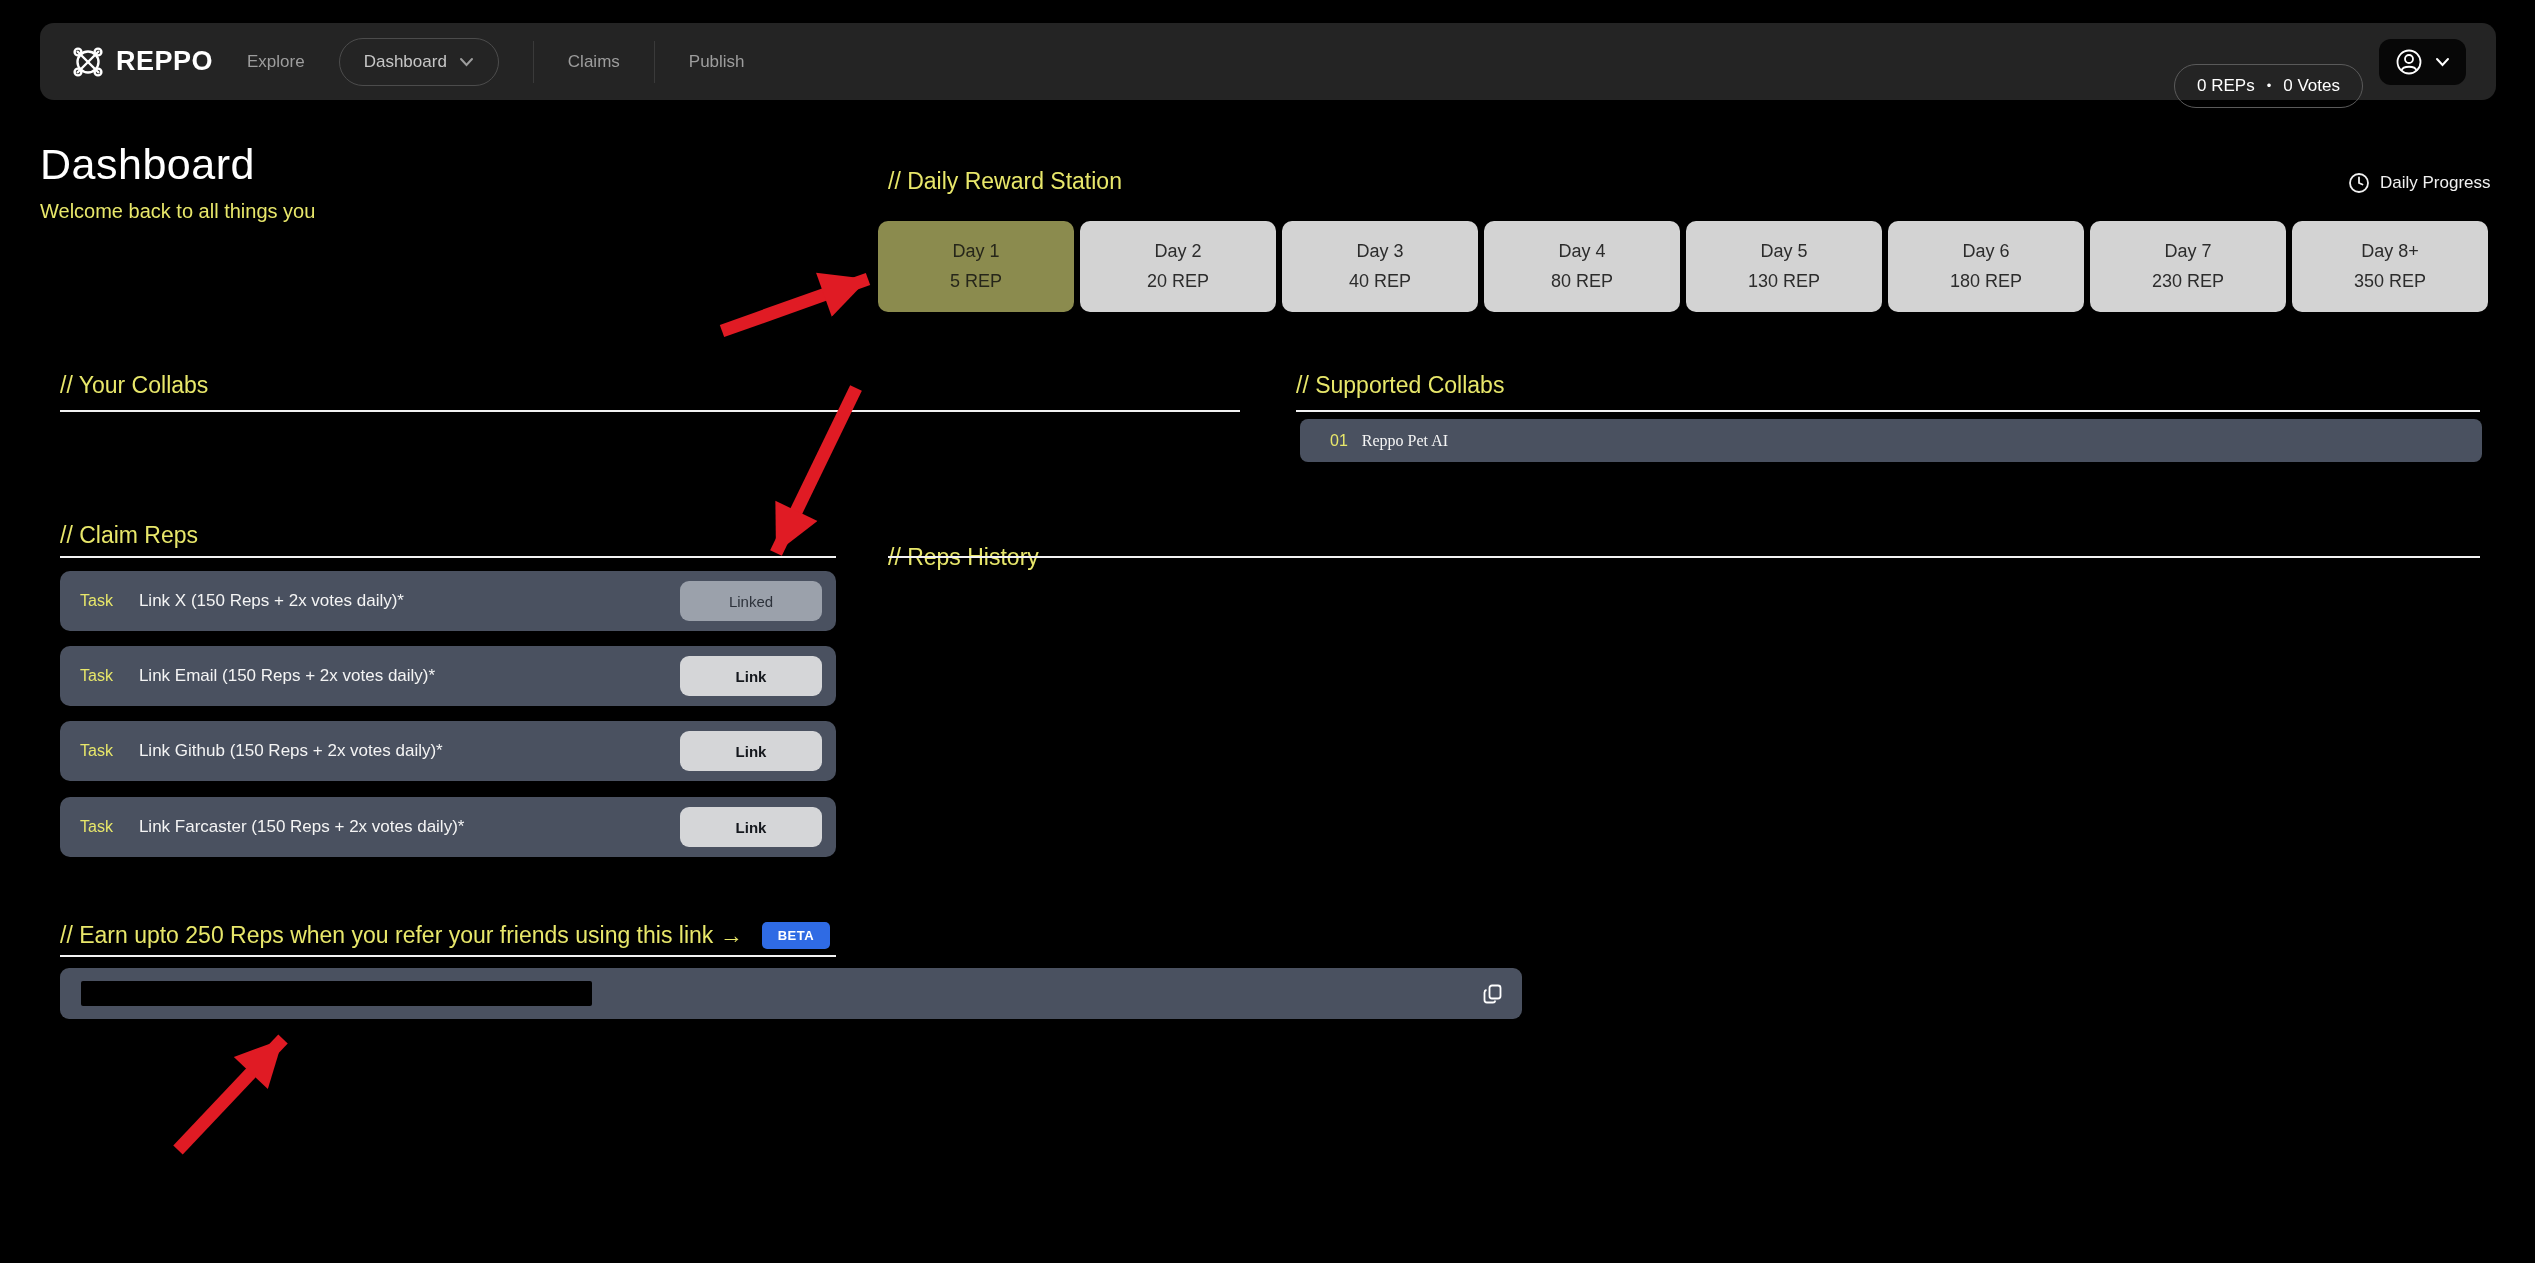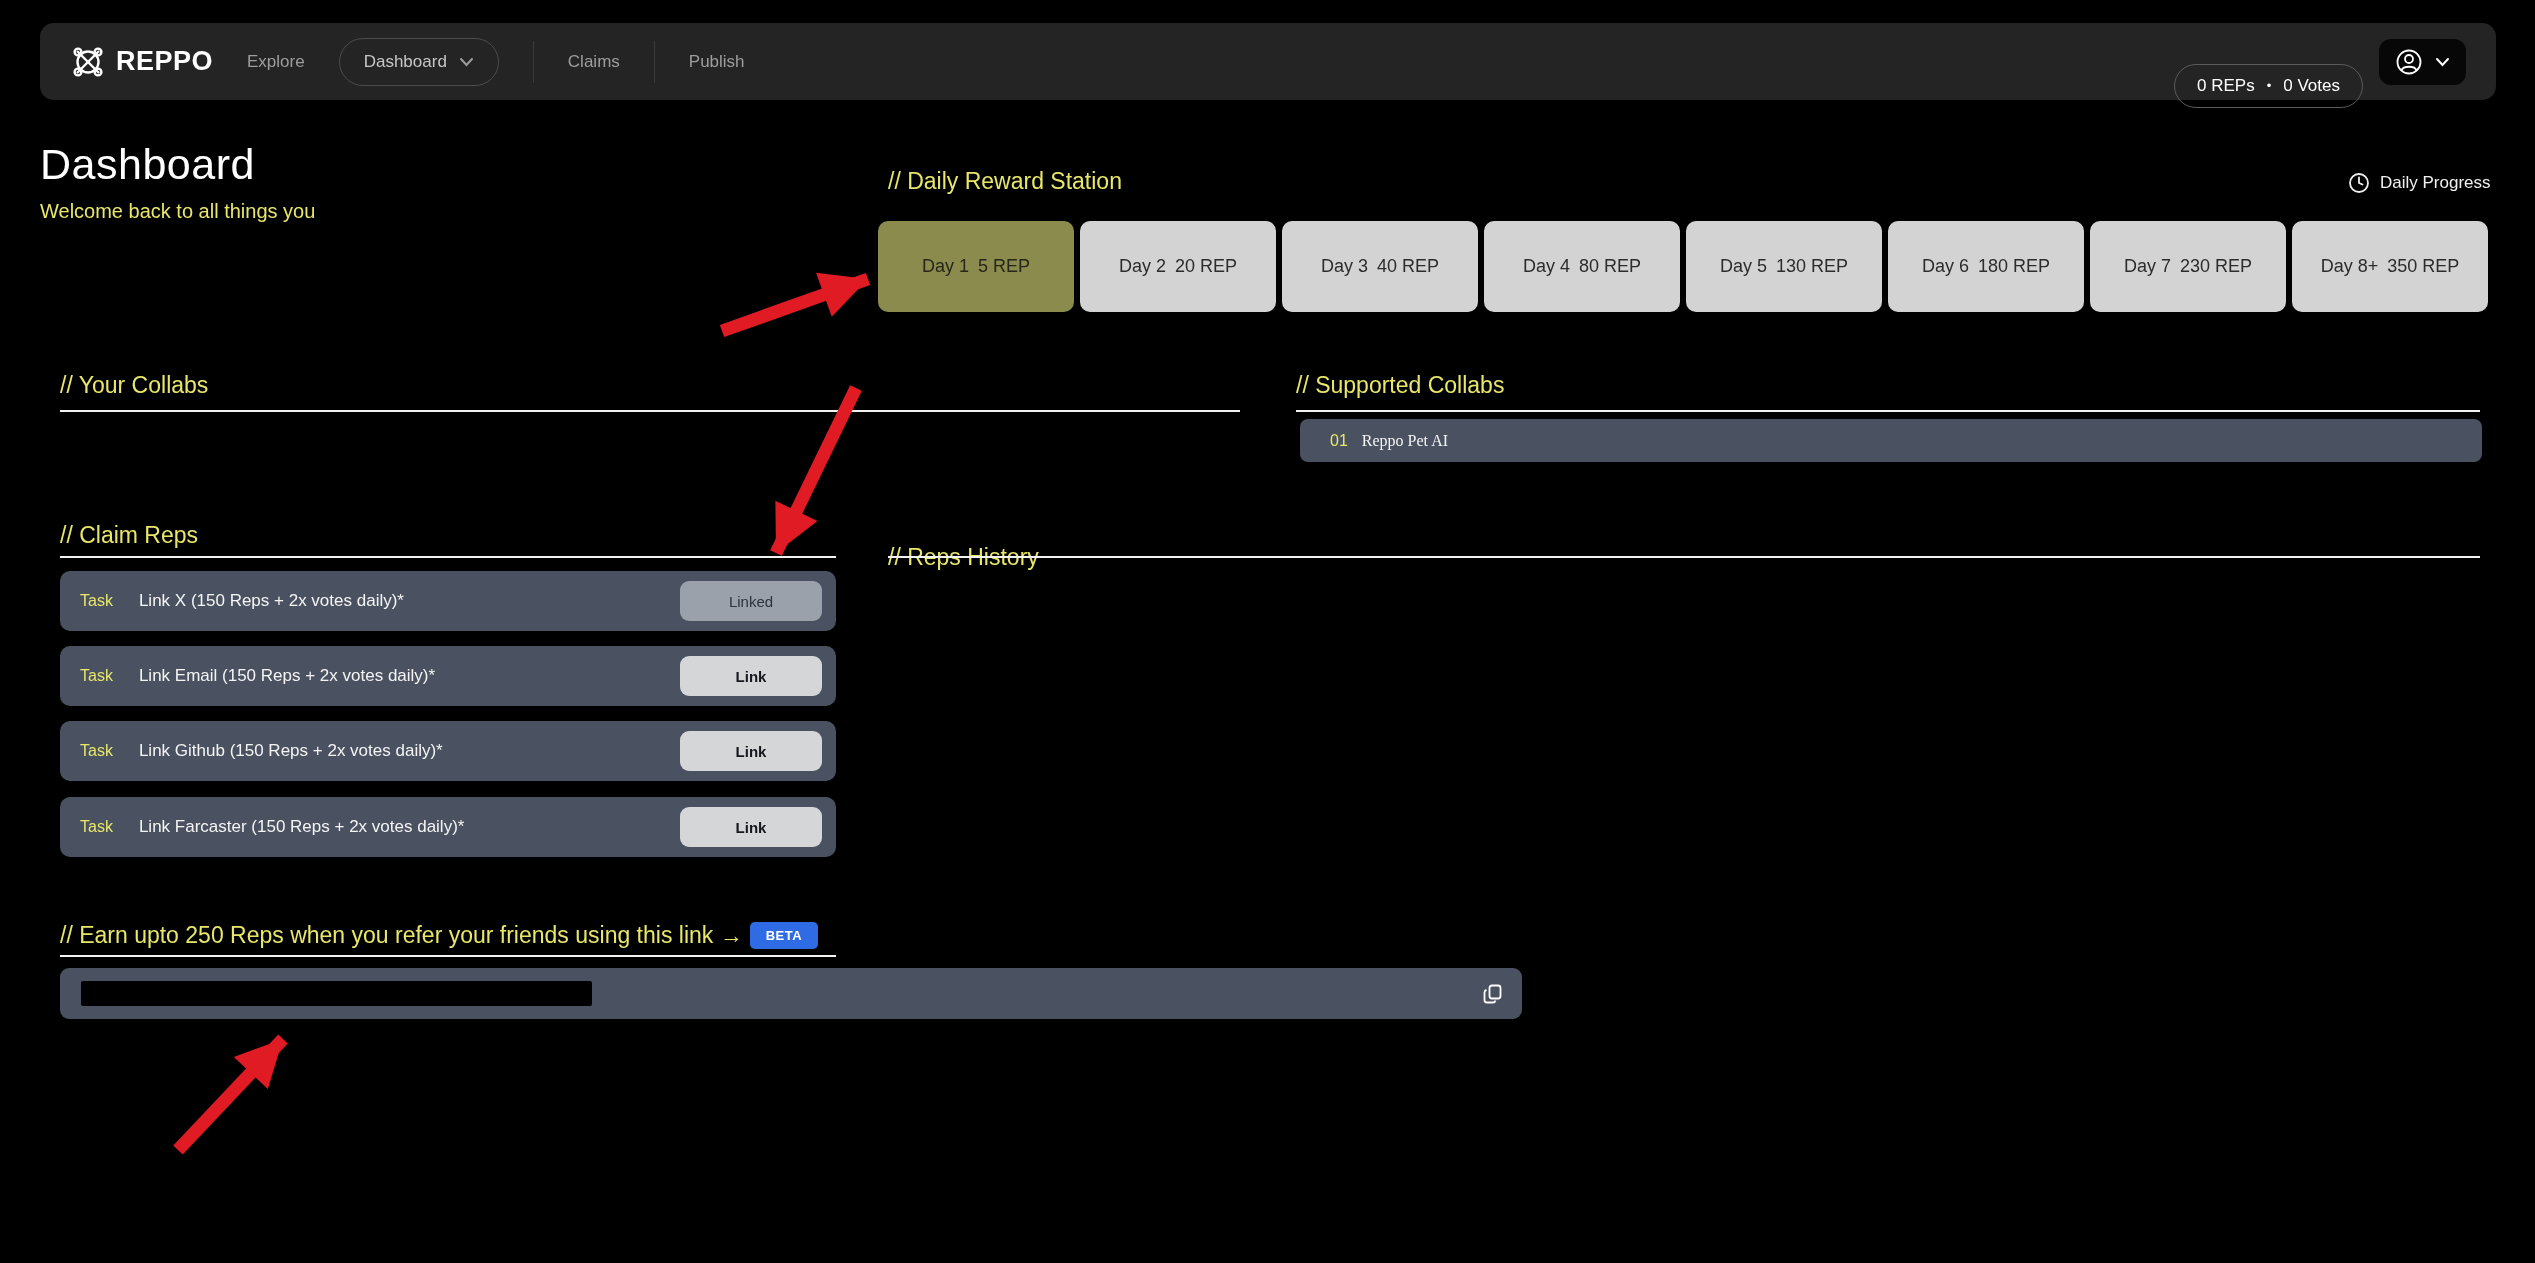"Day 1" .day-card { flex-direction: row -> column }
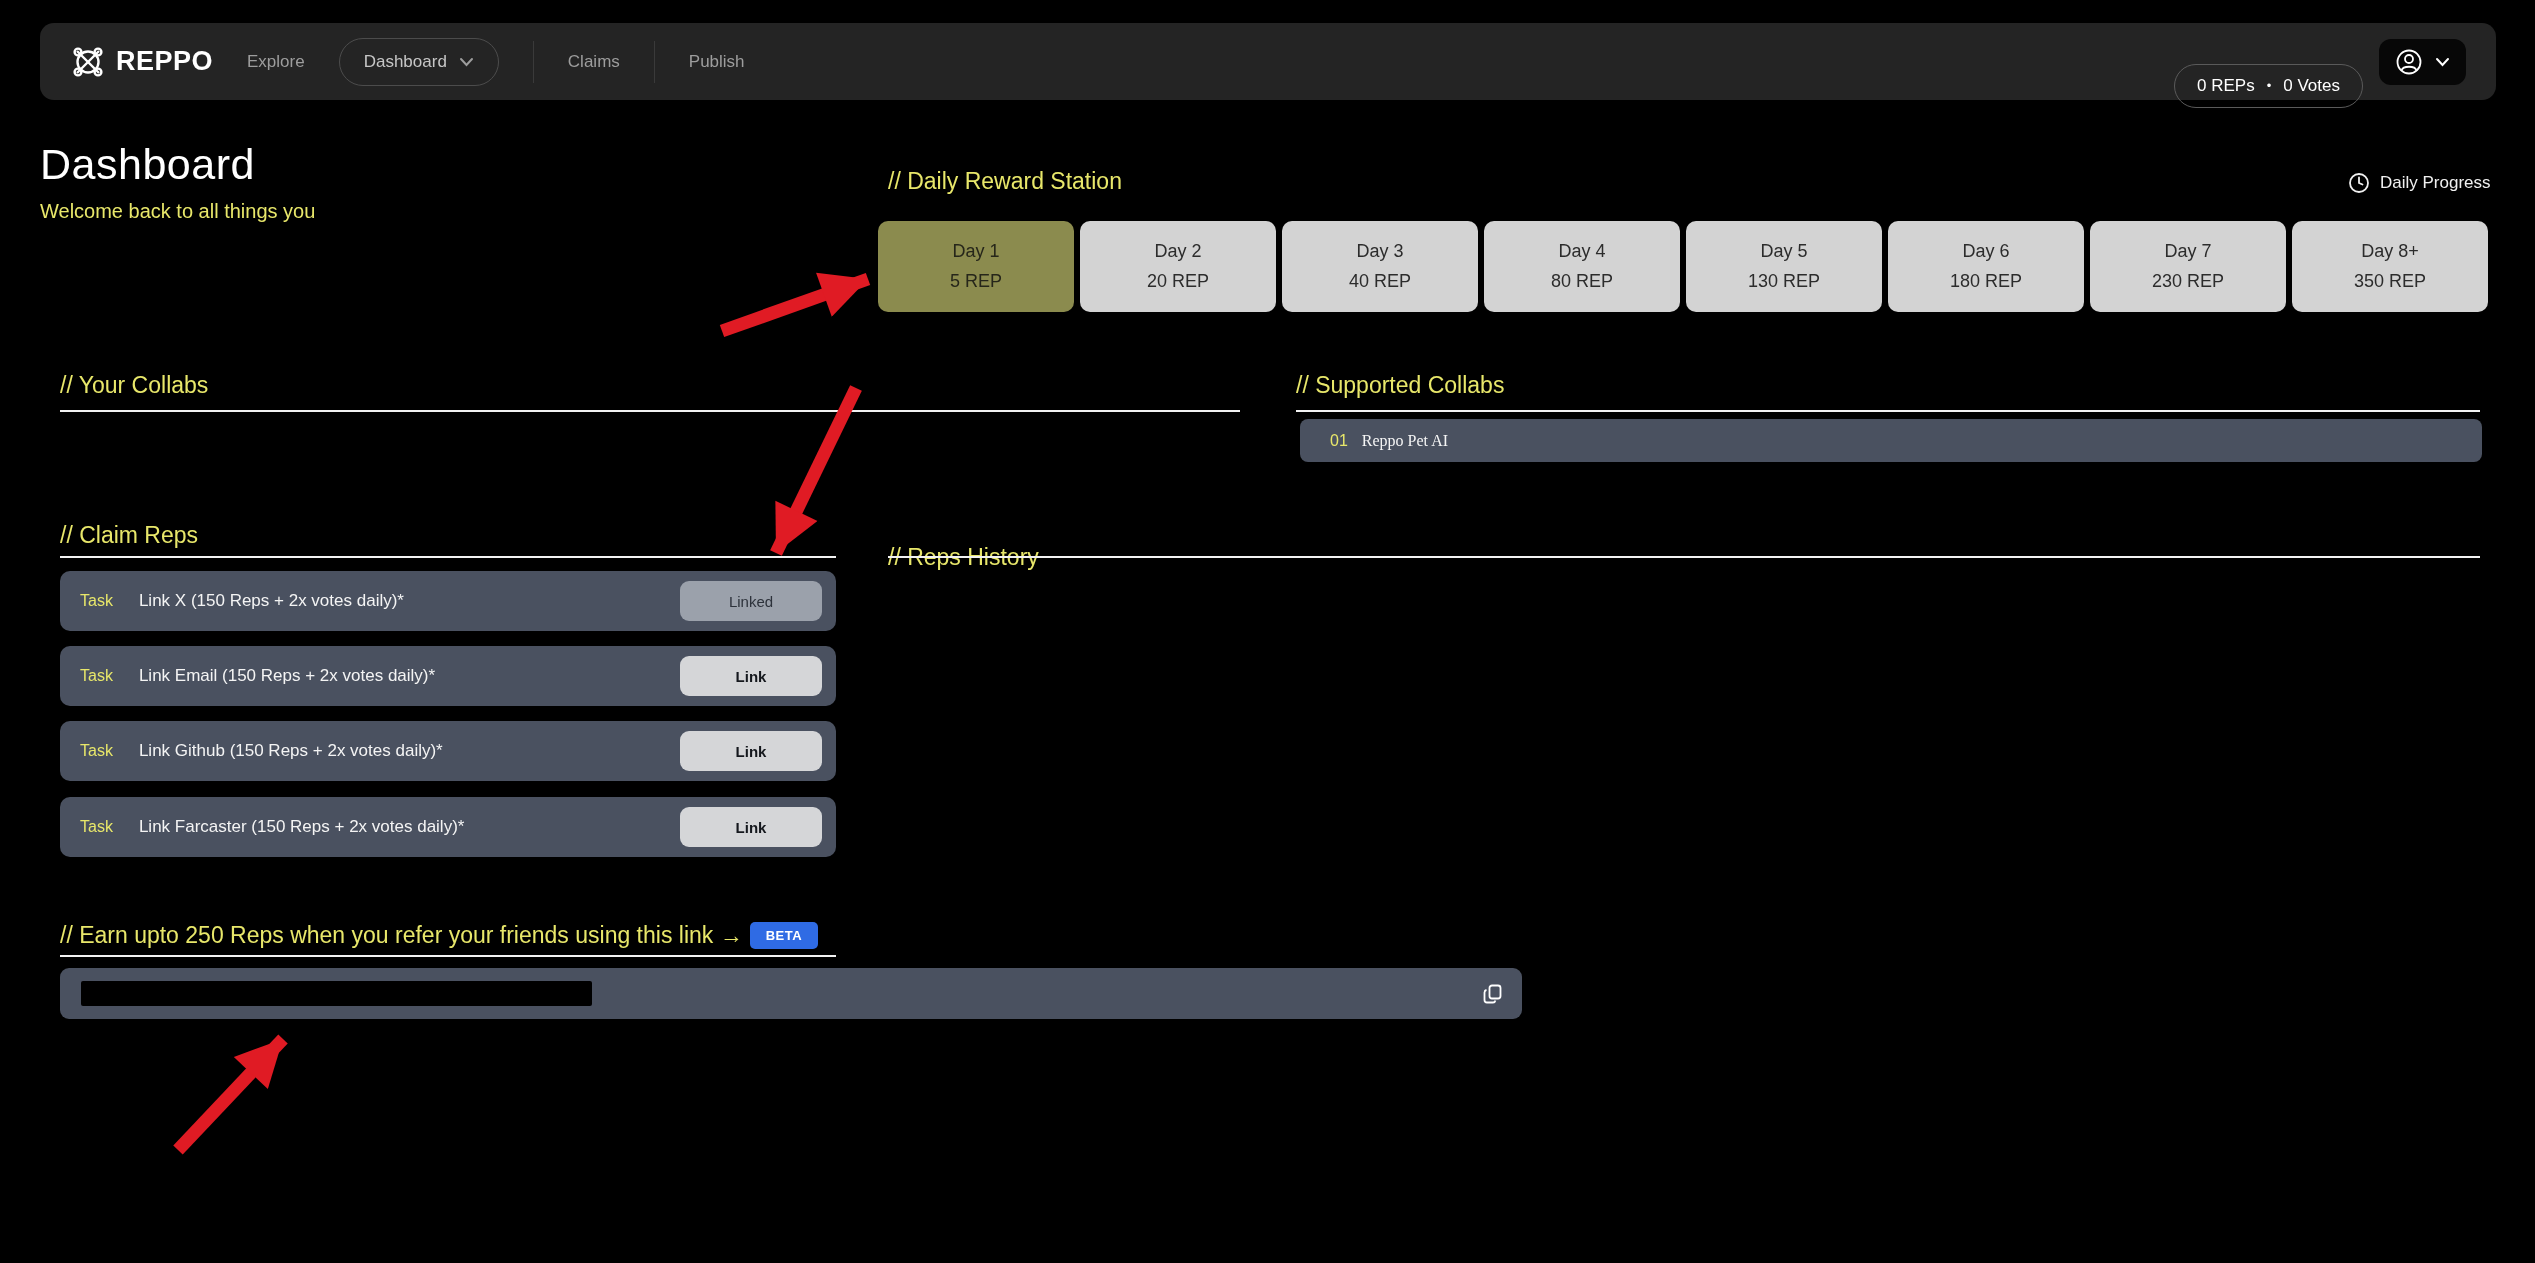"// Earn upto 250 Reps" .referral-heading { gap: 7px -> 19px }
